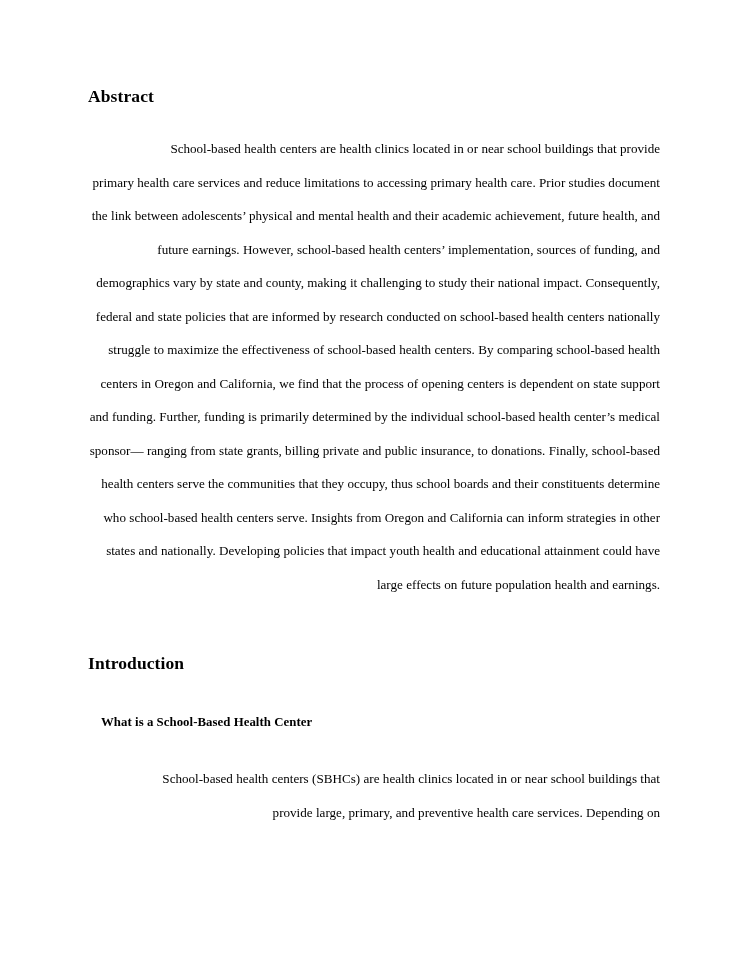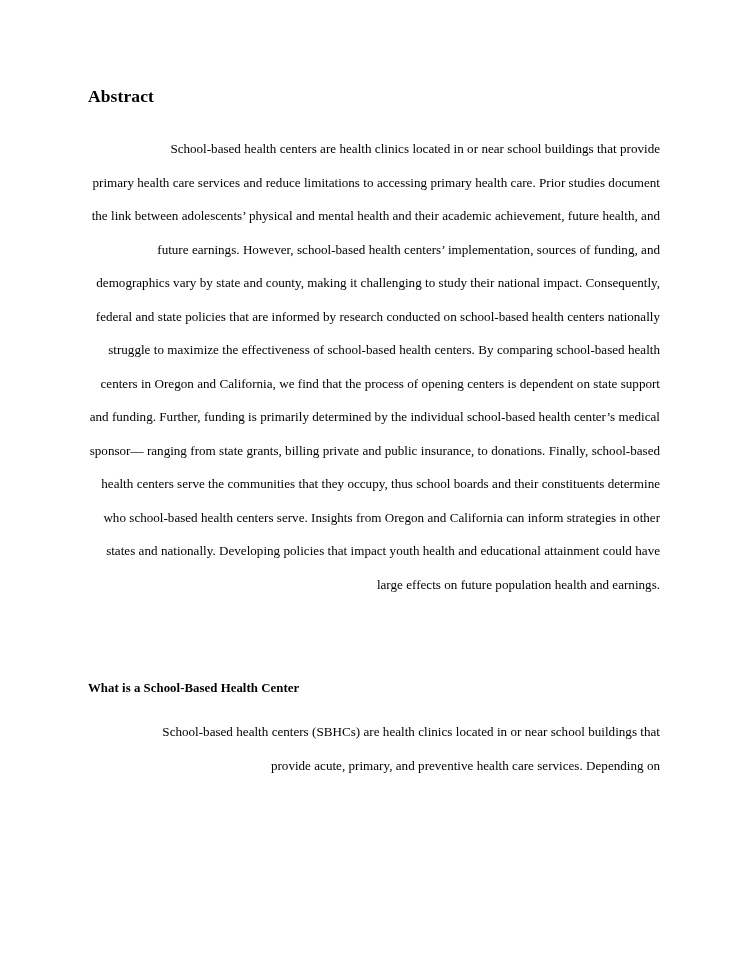"Introduction" h1.h-section { html: none -> <h1>Introduction</h1> }
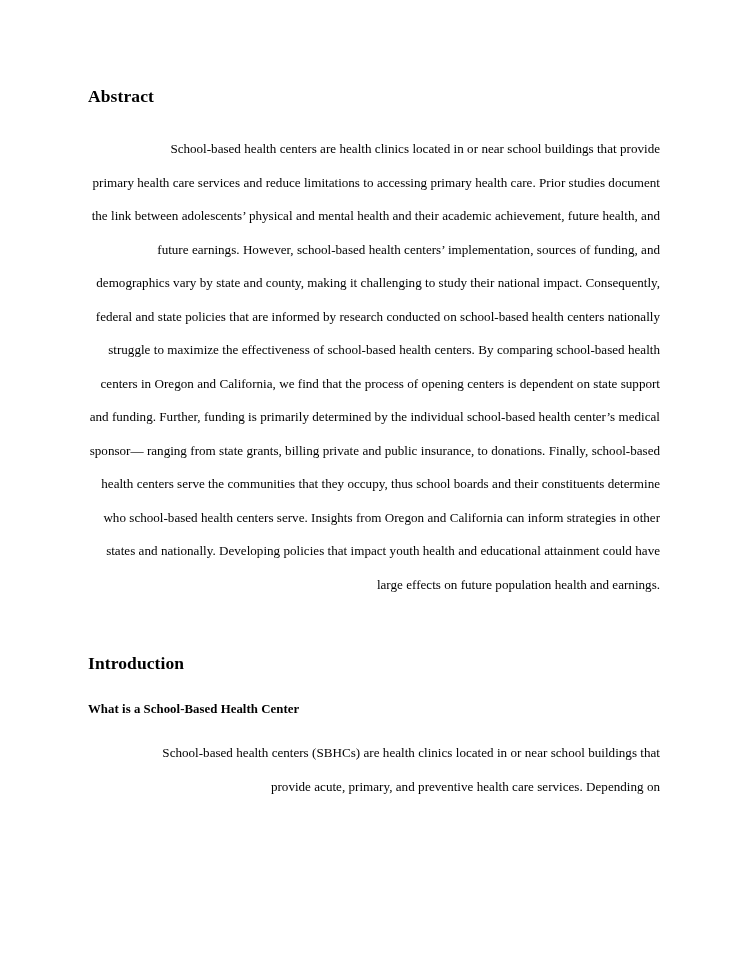"What is a School-Based Health" .h-sub { margin: 0 -> 13px }
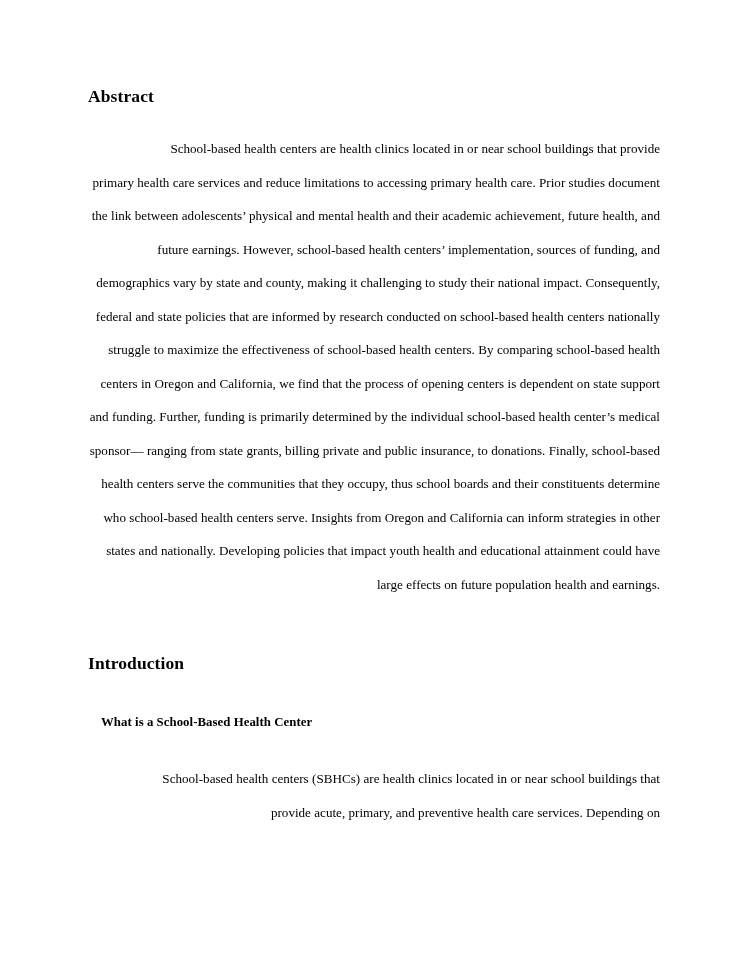"School-based health centers (SBHCs) are" p.para { text: acute -> large }
